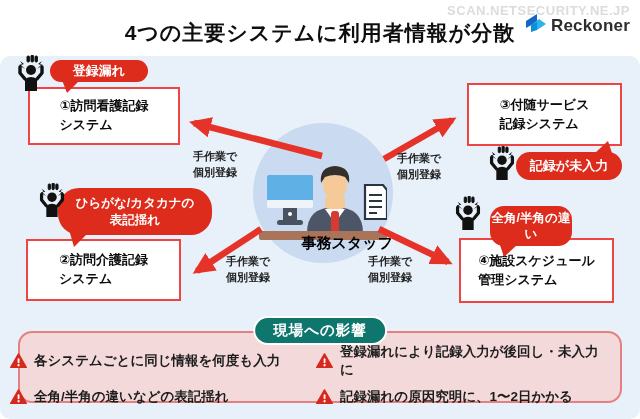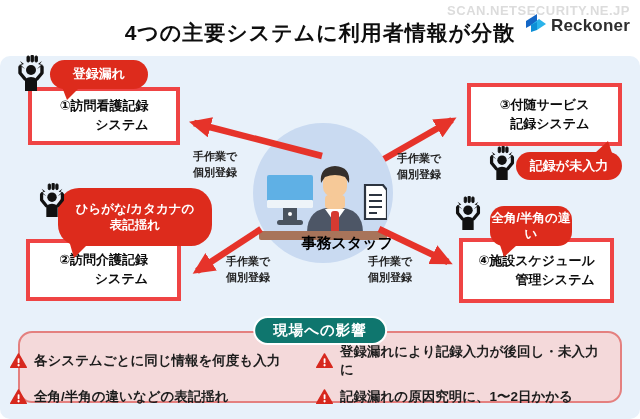"登録漏れ" .bub1 { height: 29px -> 22px }
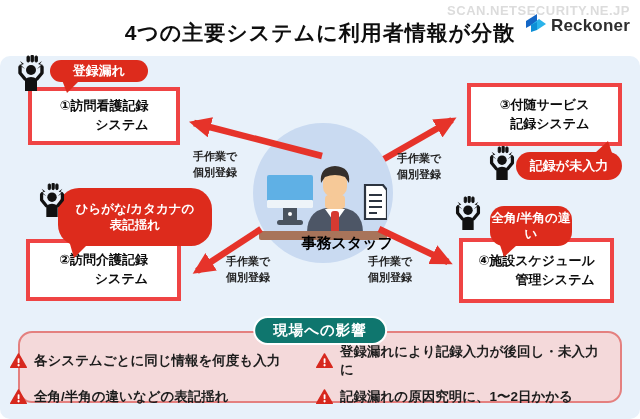"①訪問看護記録" .sysbox { border: 4px solid #ef4444 -> 2px solid #ef4444; text-align: right -> left }
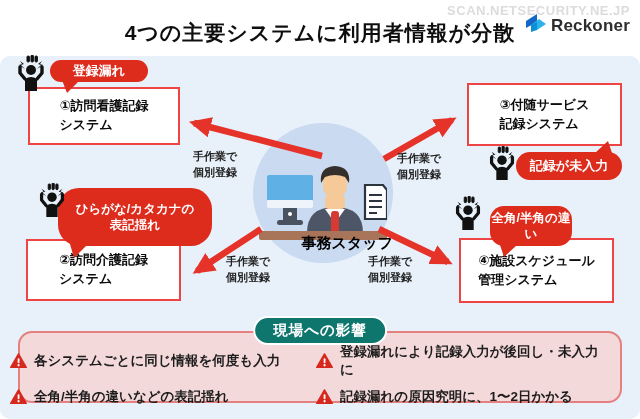"ひらがな/カタカナの" .bub2 { height: 58px -> 47px }
